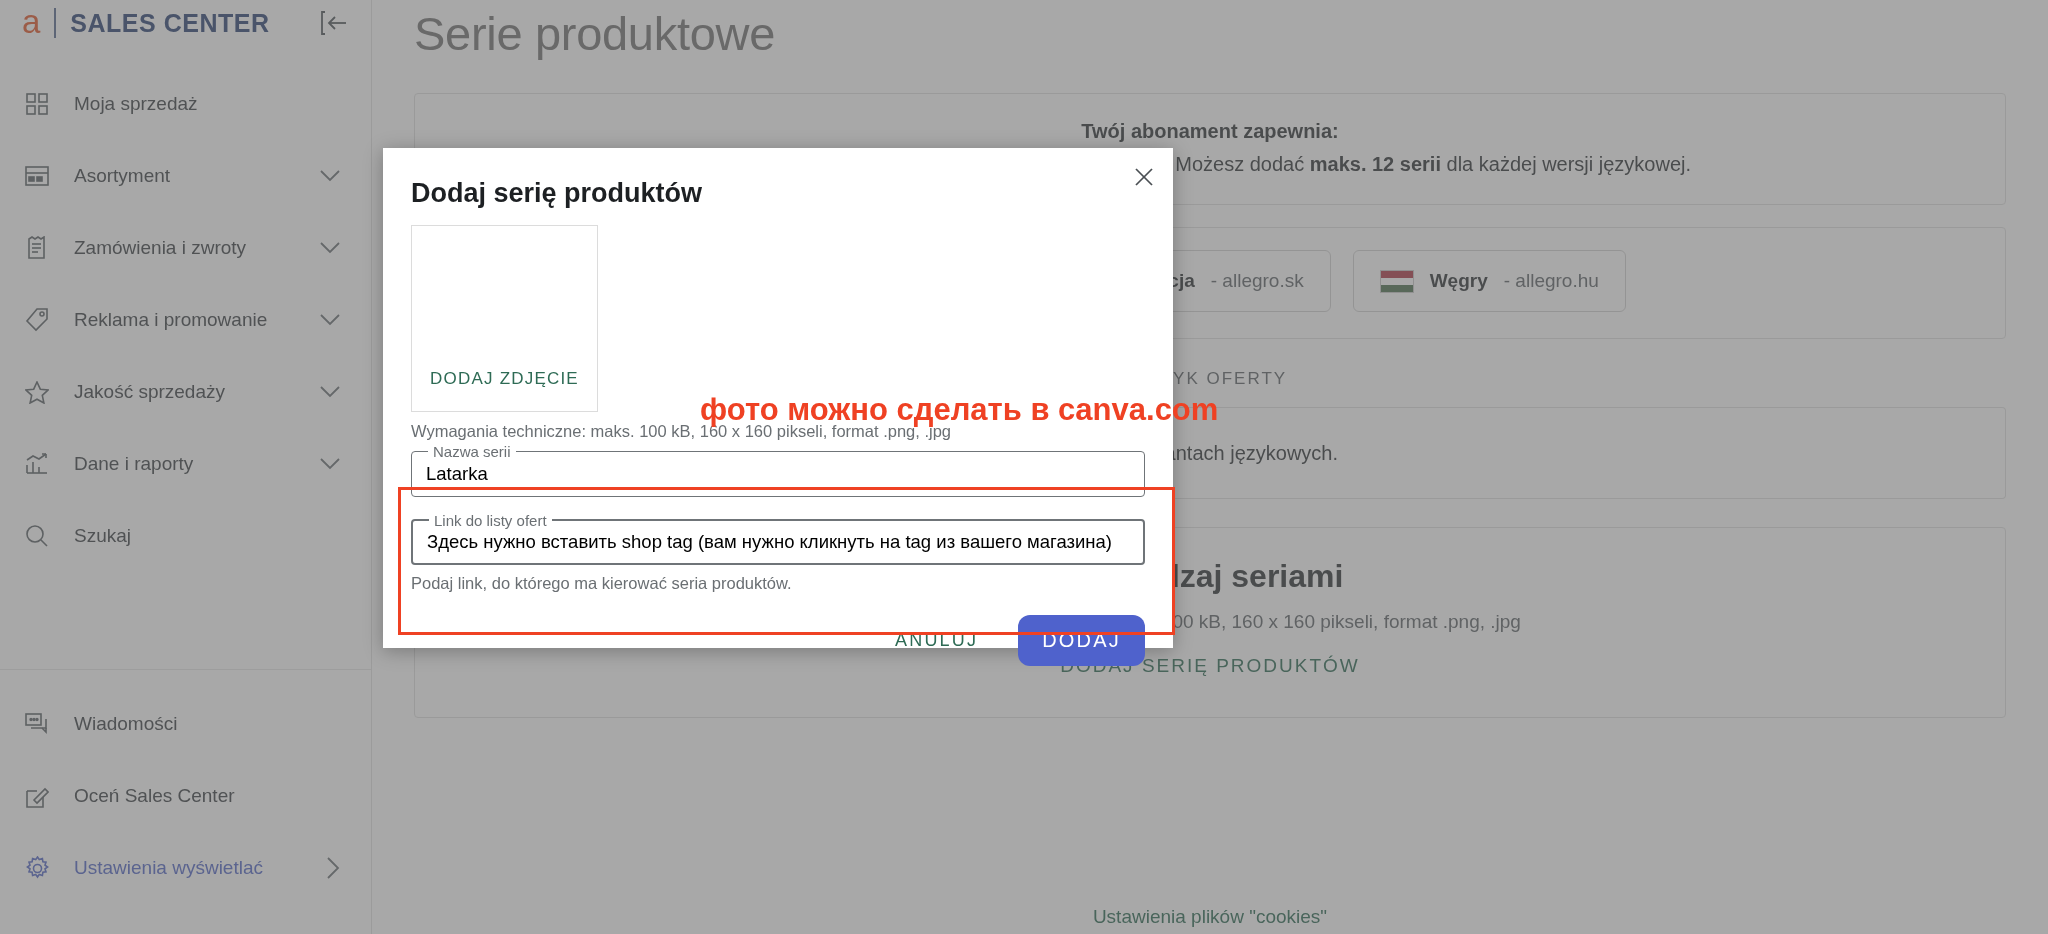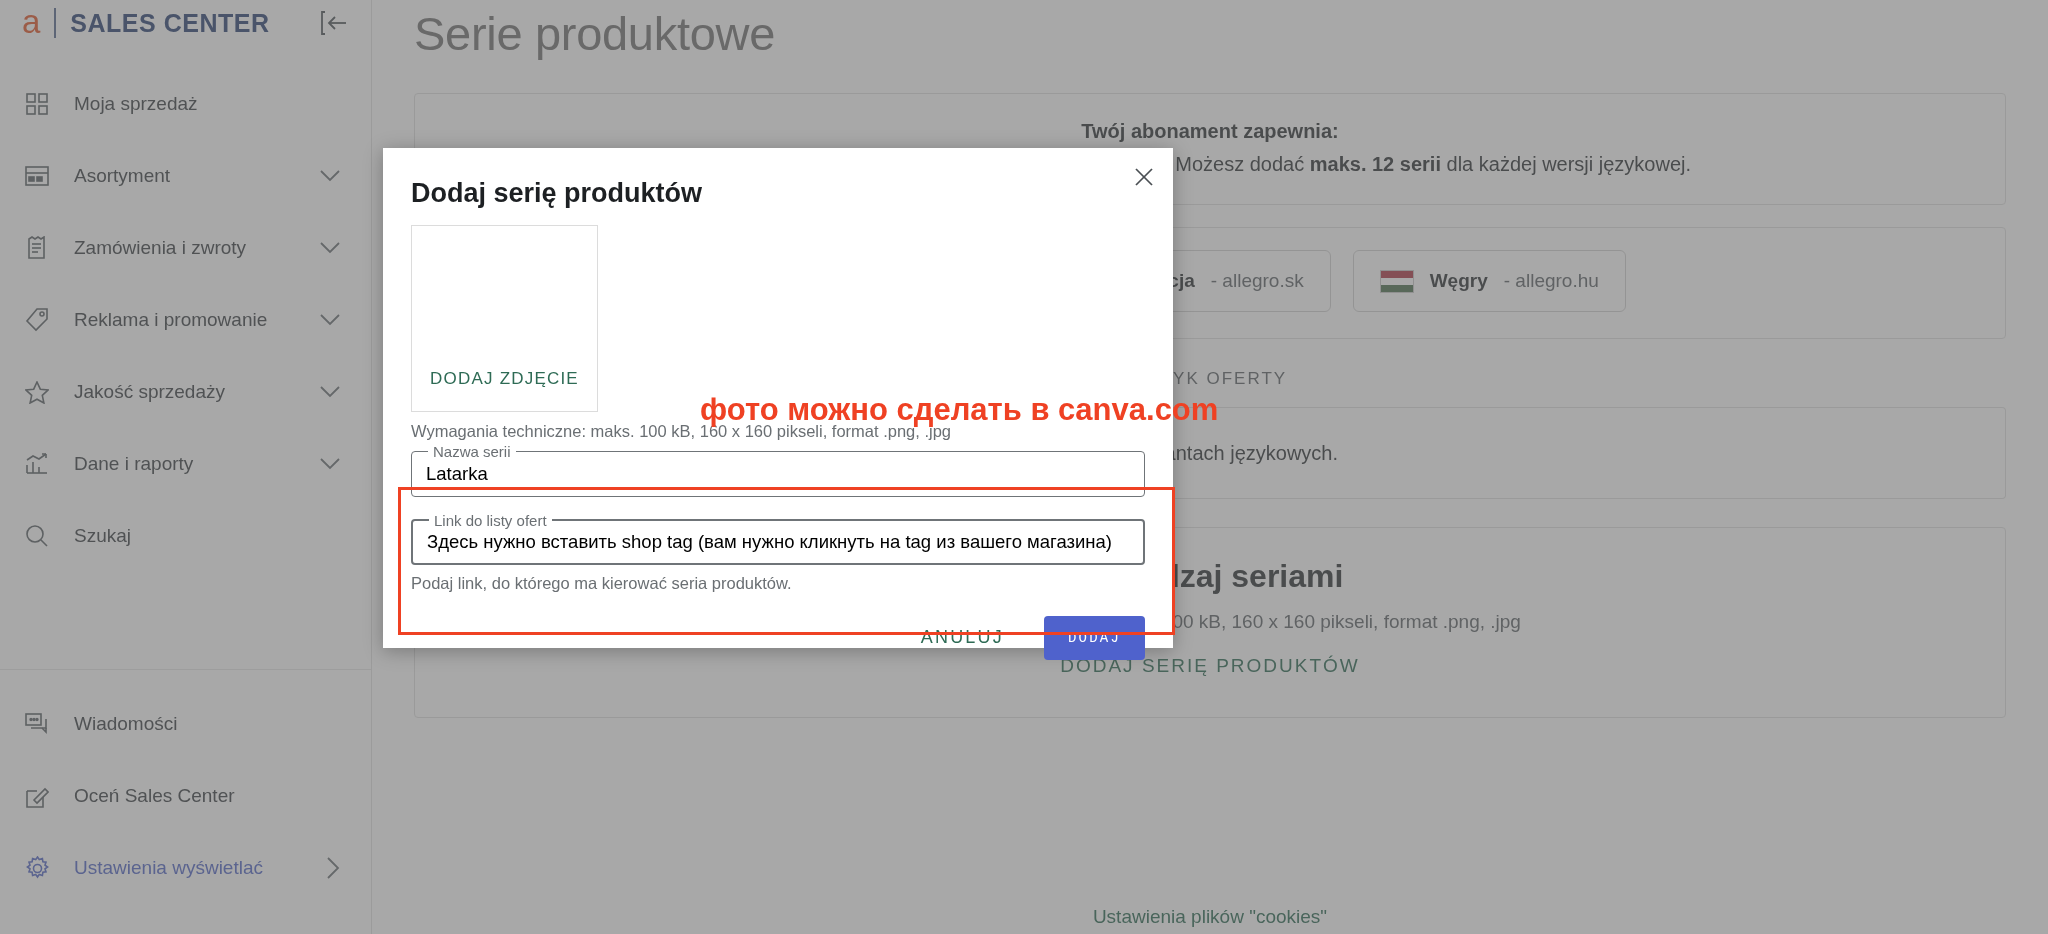"DODAJ" .btn-primary { border-radius: 4px -> 12px; font-family: Liberation Mono, monospace -> Liberation Sans, sans-serif; font-size: 14px -> 20px }
